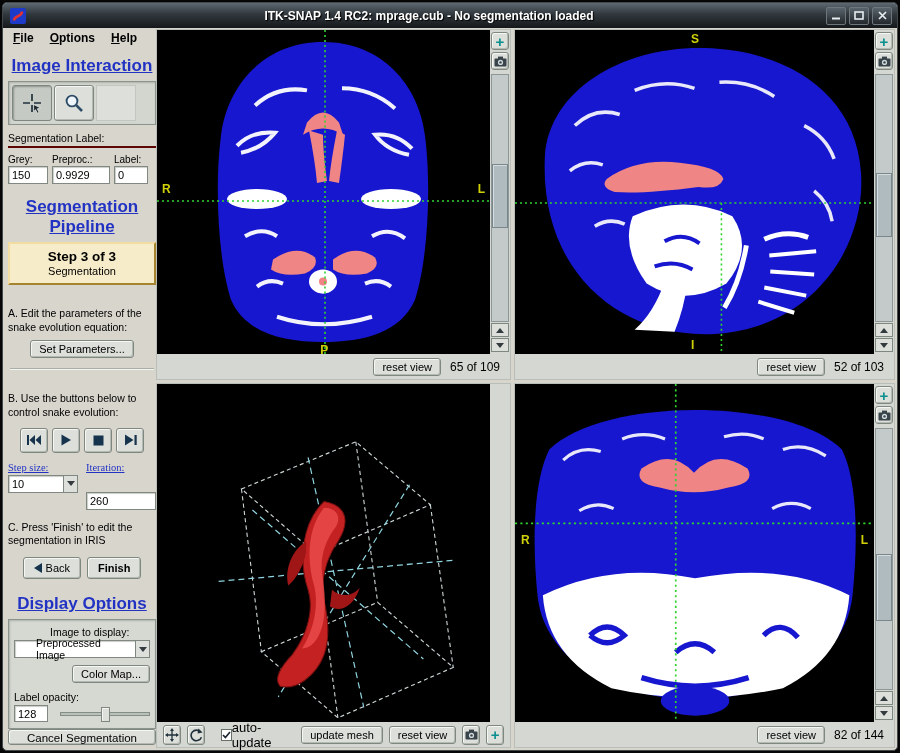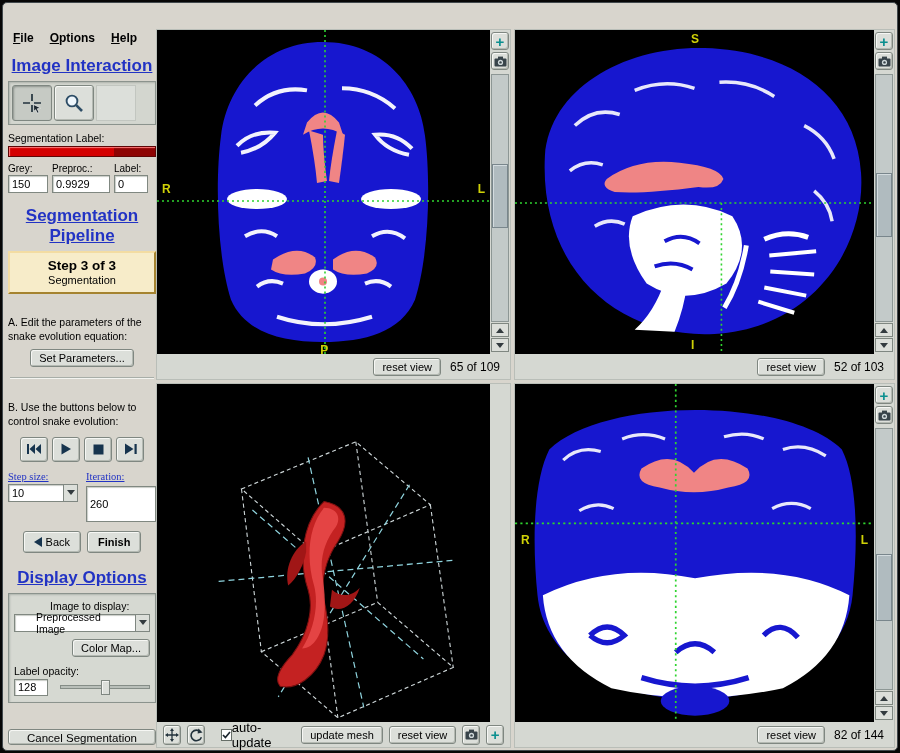"ITK-SNAP 1.4 RC2: mprage.cub -" div { html: none -> <div> <svg> <rect></rect> <path></path> </svg> <div>ITK-SNAP 1.4 RC2: mprage.cub - No segmentation loaded</div> <div> <div> <svg> <rect></rect> </svg> </div> <div> <svg> <rect></rect> </svg> </div> <div> <svg> <path></path> </svg> </div> </div> </div> }
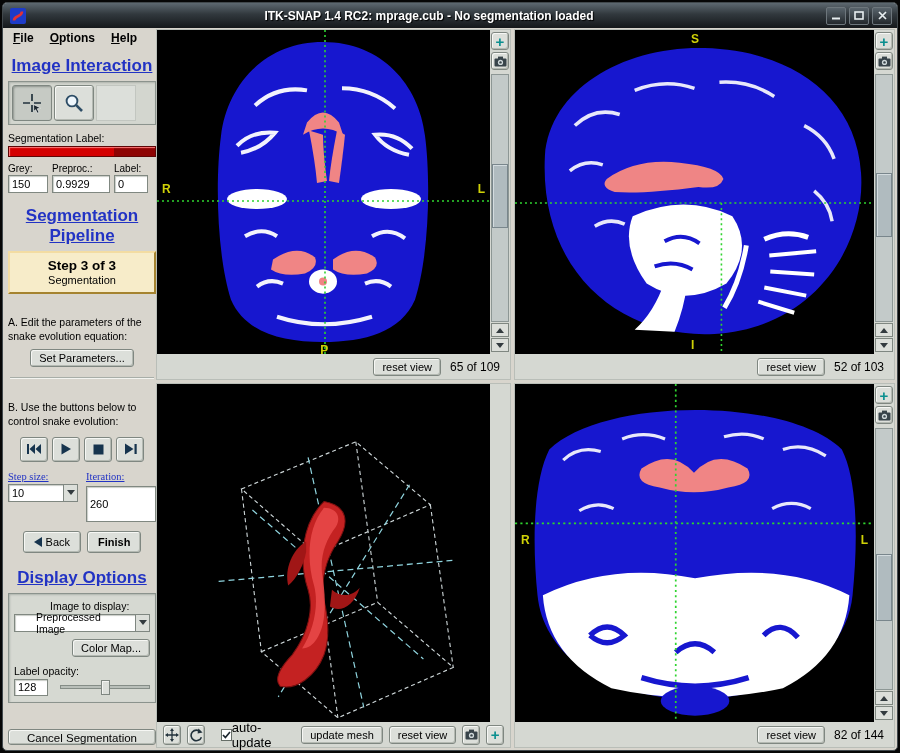"260" .param-grid input { height: 36px -> 18px; margin-top: 4px -> 19px }
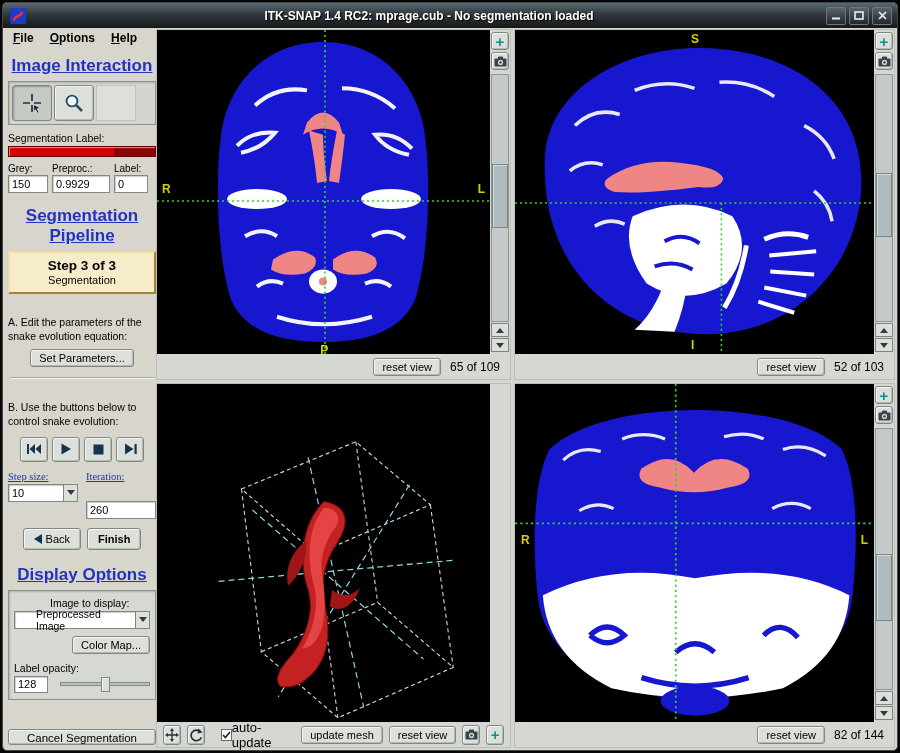"C. Press 'Finish' to edit" div.instruction { html: none -> <div>C. Press 'Finish' to edit the segmentation in IRIS</div> }
